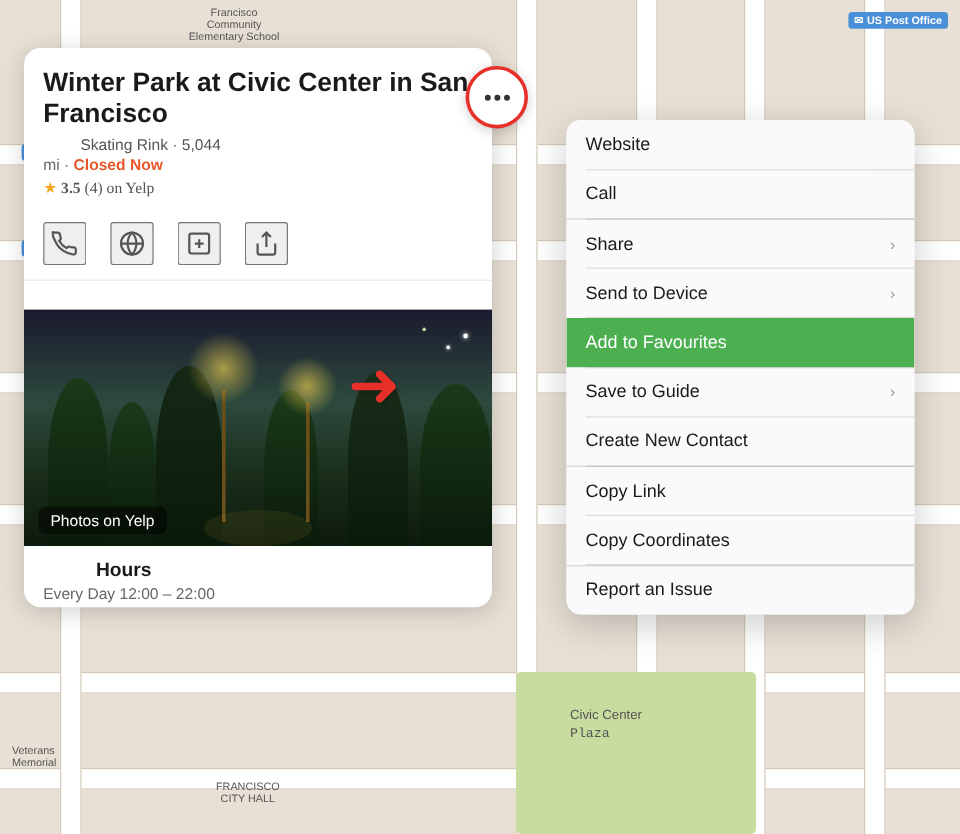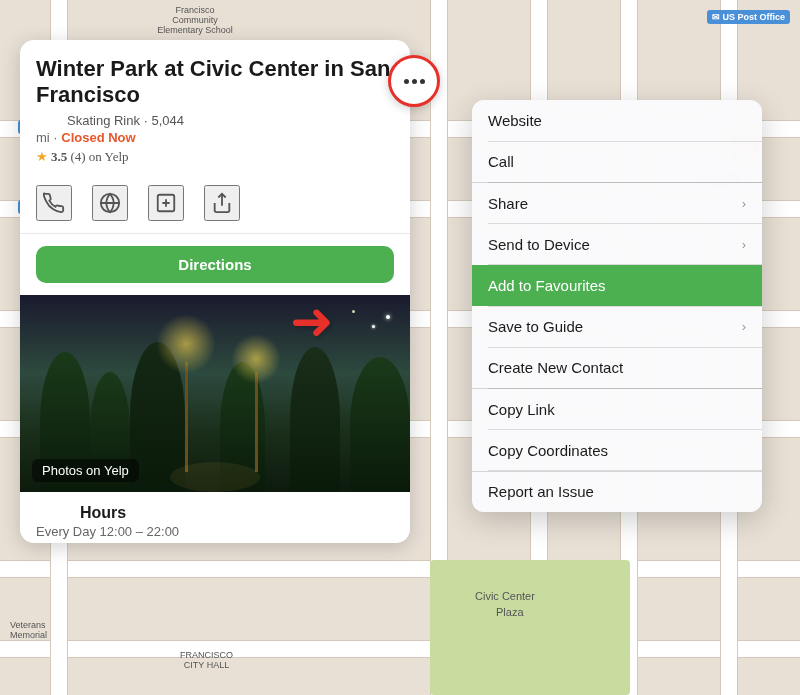"Directions" button.btn-directions { html: <button>Directions</button> -> none }
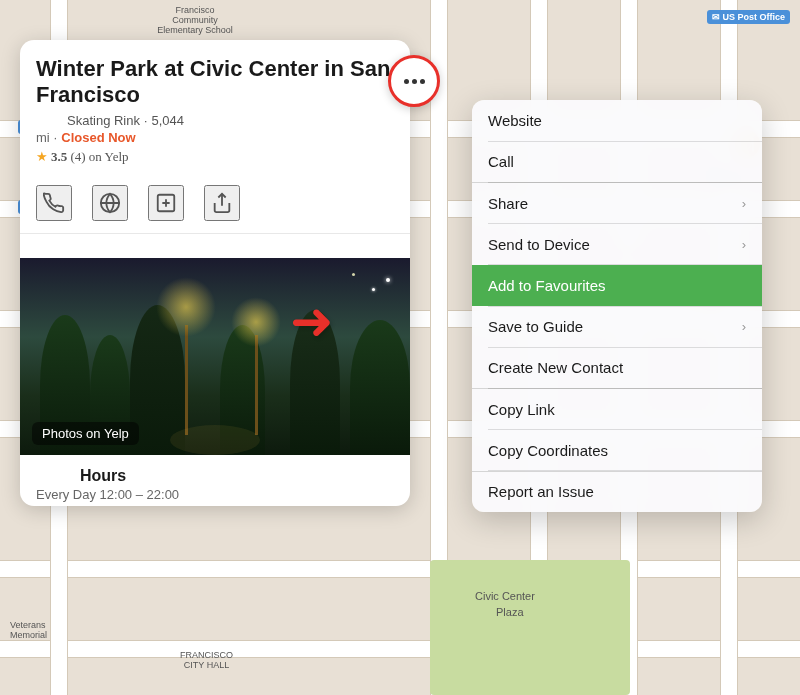"Plaza" div.map-text { font-family: none -> Liberation Mono, monospace; left: 496px -> 475px }
